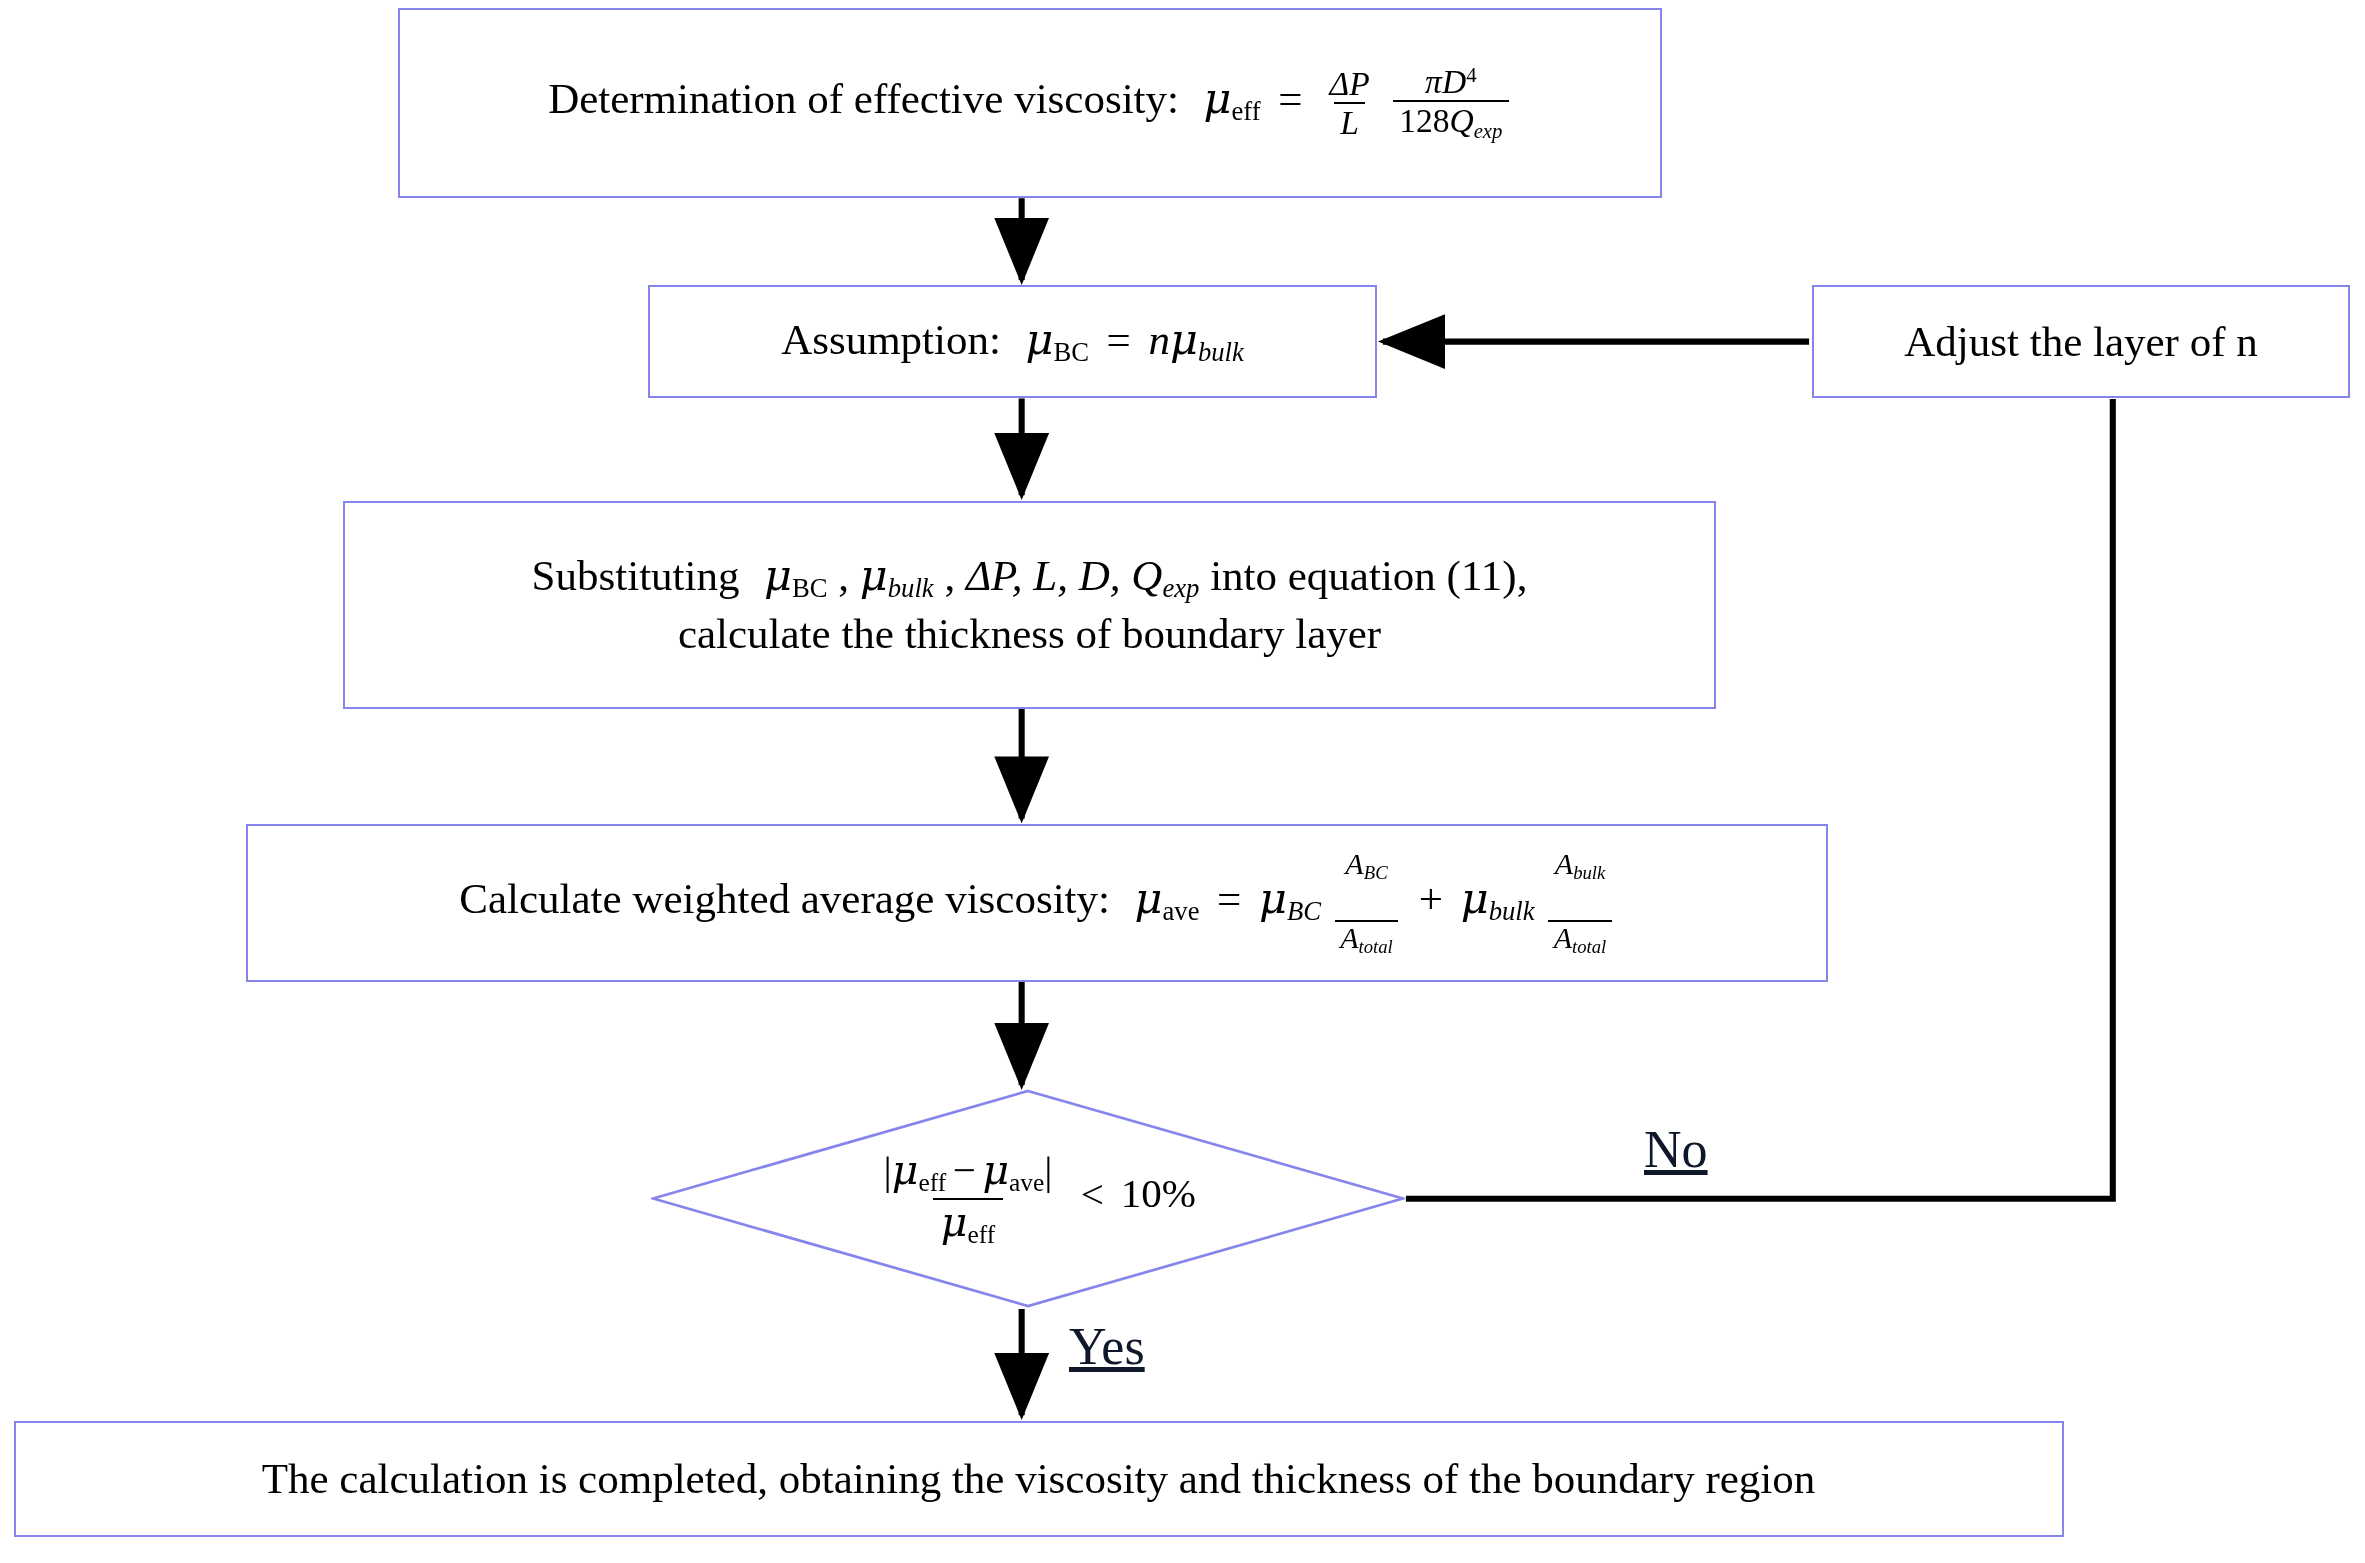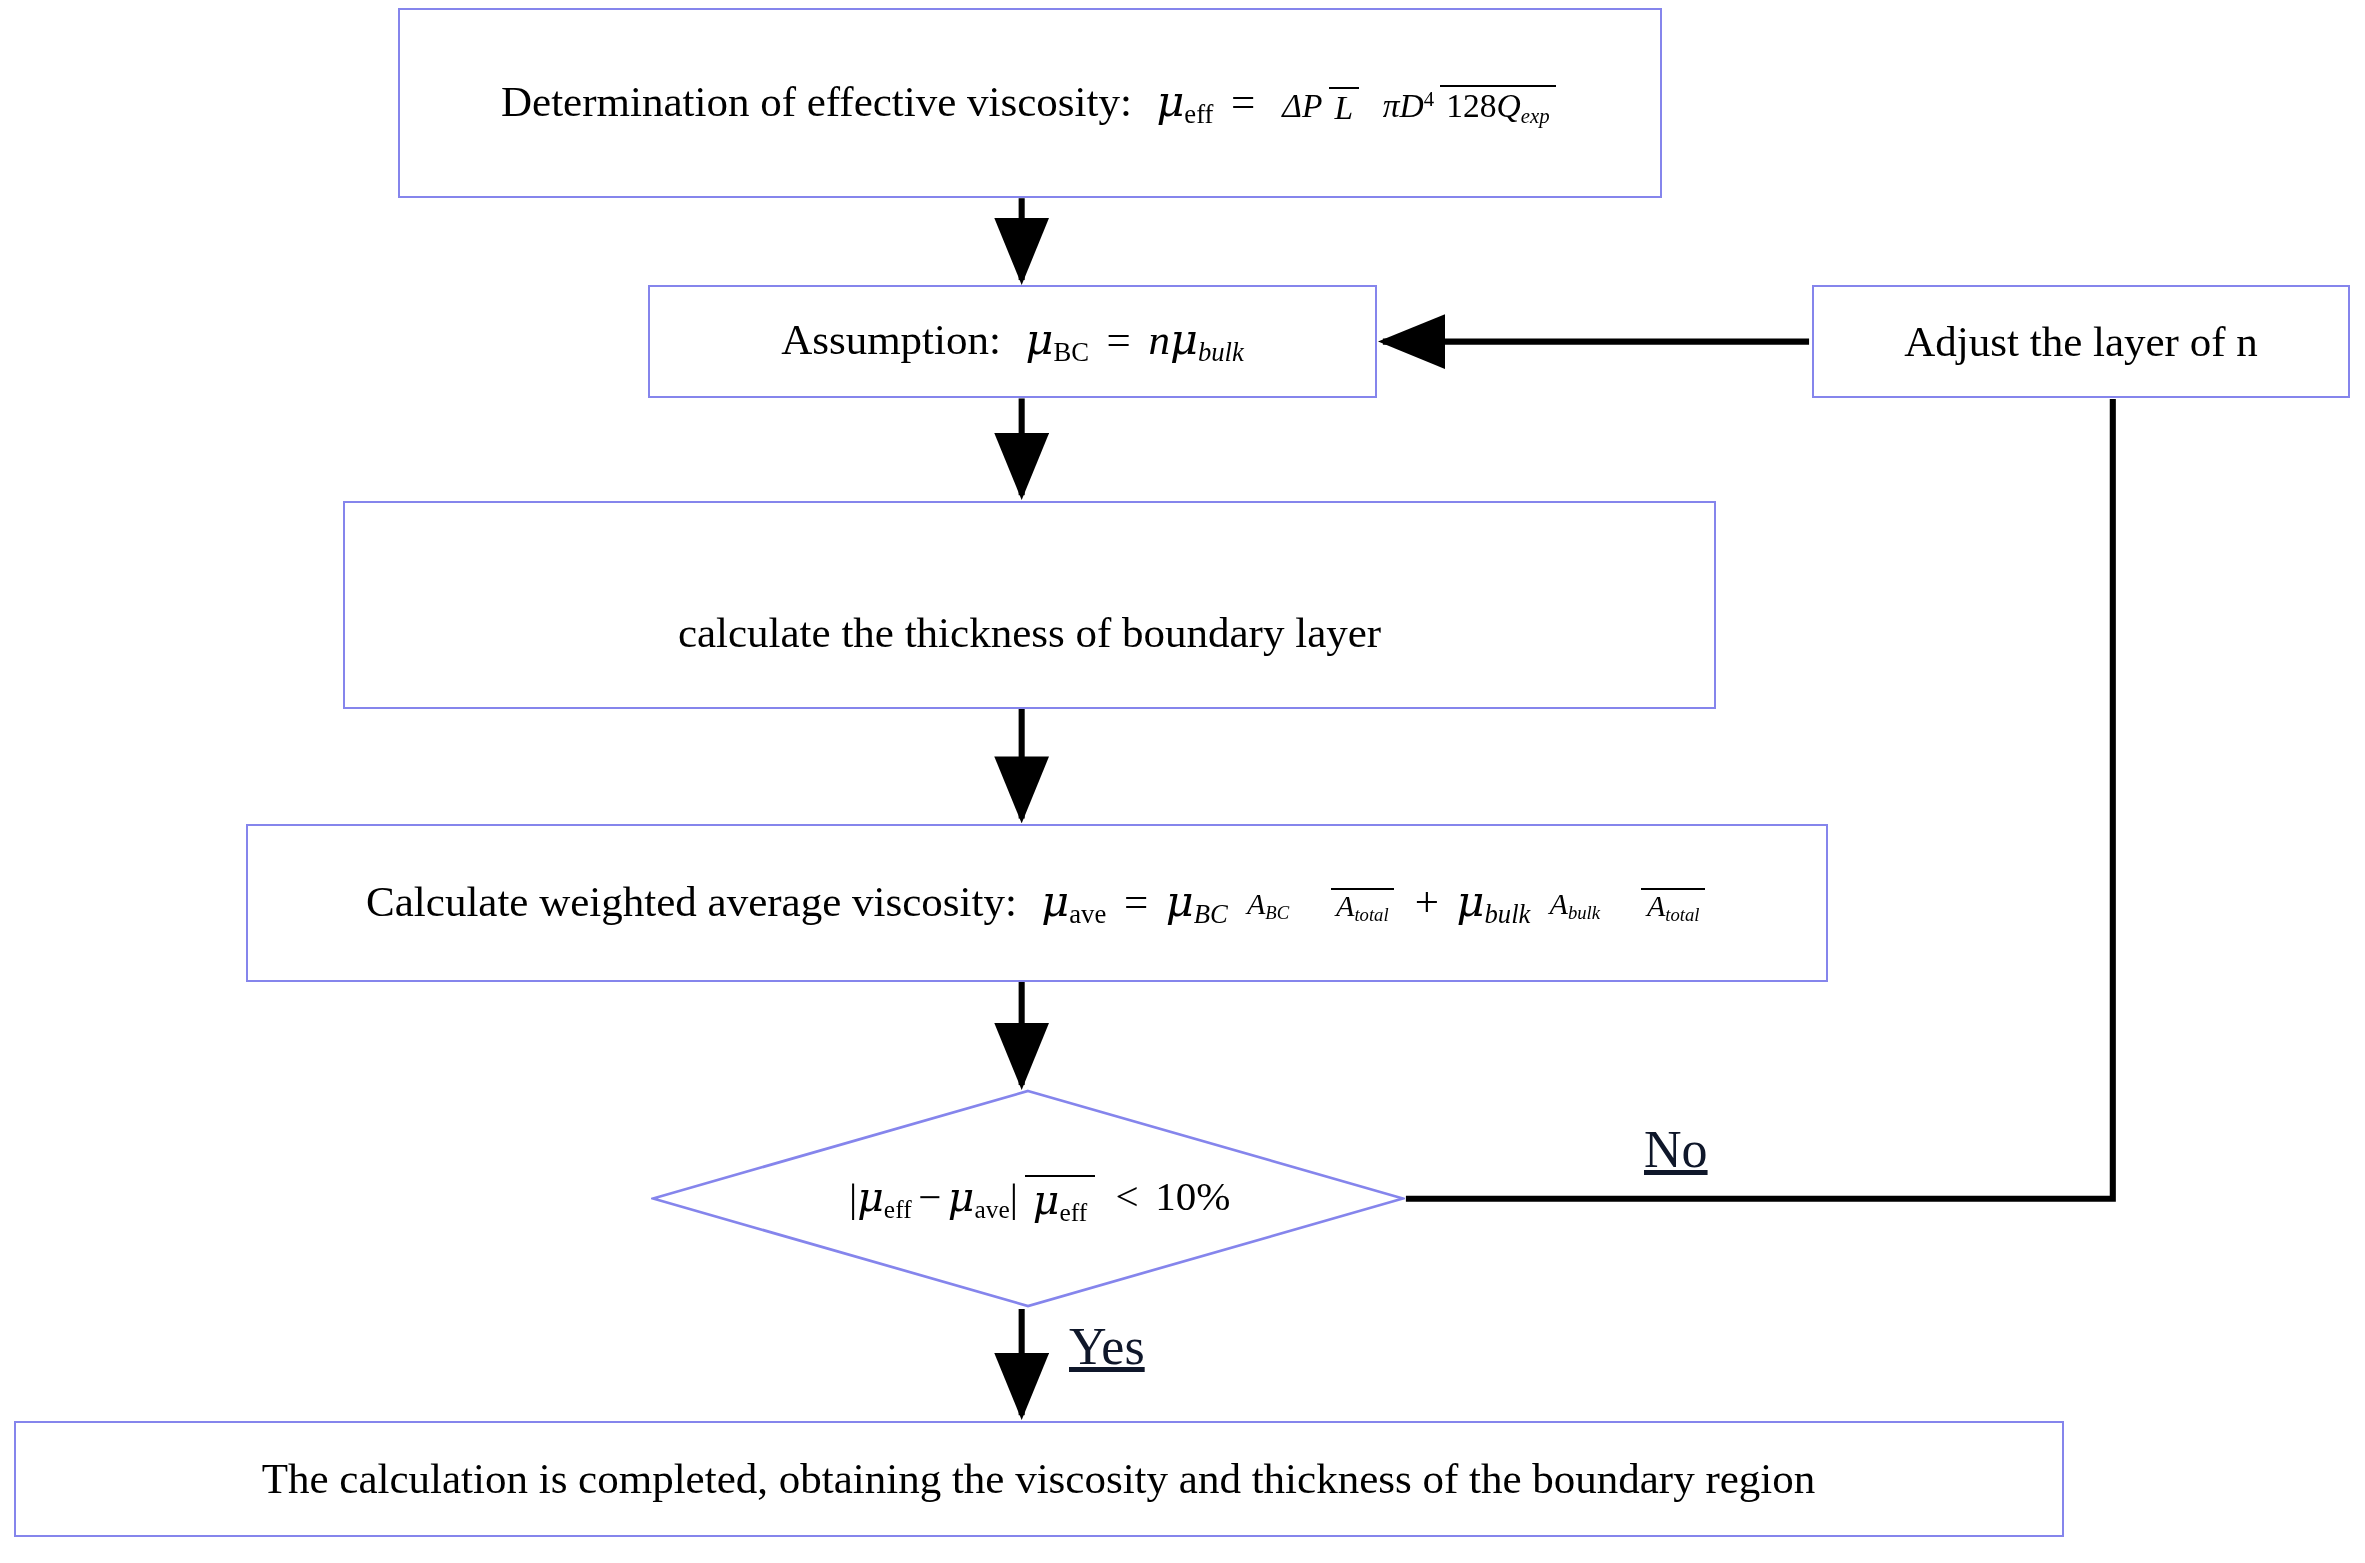"ΔP" .frac { flex-direction: row -> column }
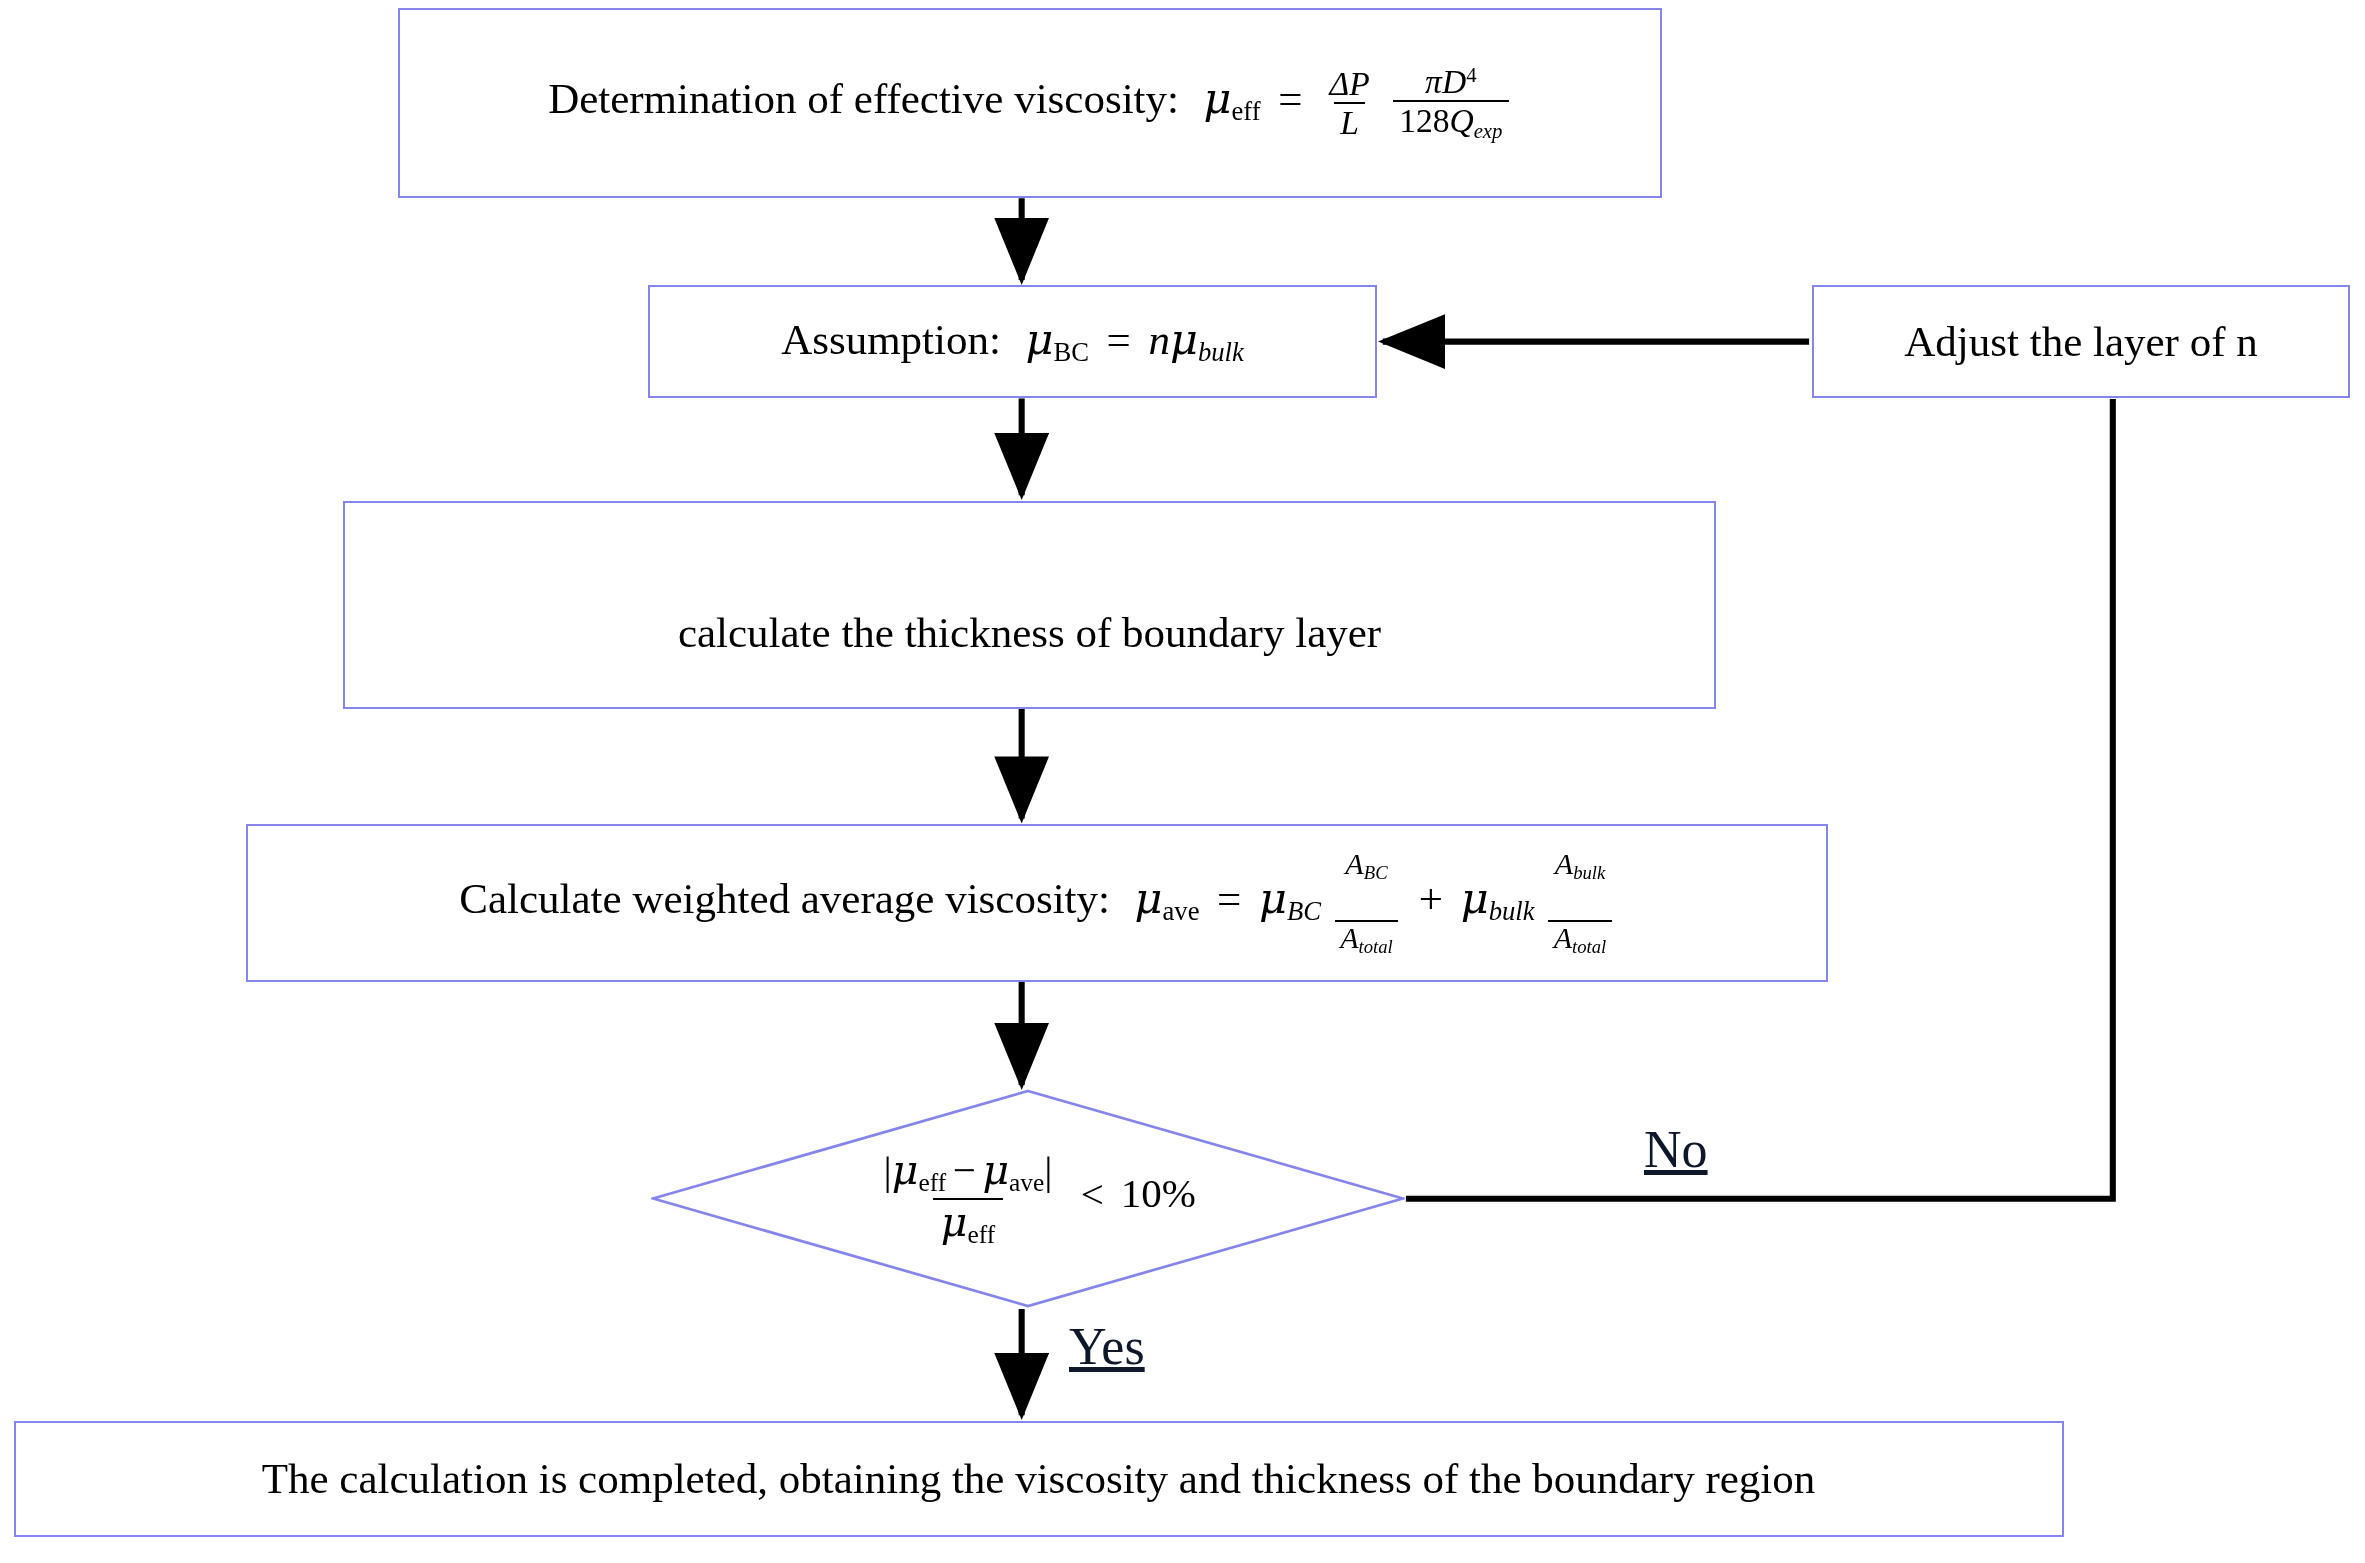"Substituting μBC , μbulk ," span.nowrap { html: none -> <span> <span>Substituting</span> <span></span> <span>μ</span><span>BC</span> <span>,</span> <span>μ</span><span>bulk</span> <span>,</span> <span>ΔP,</span> <span>L, D,</span> <span>Q</span><span>exp</span> <span>into equation (11),</span> </span> }
